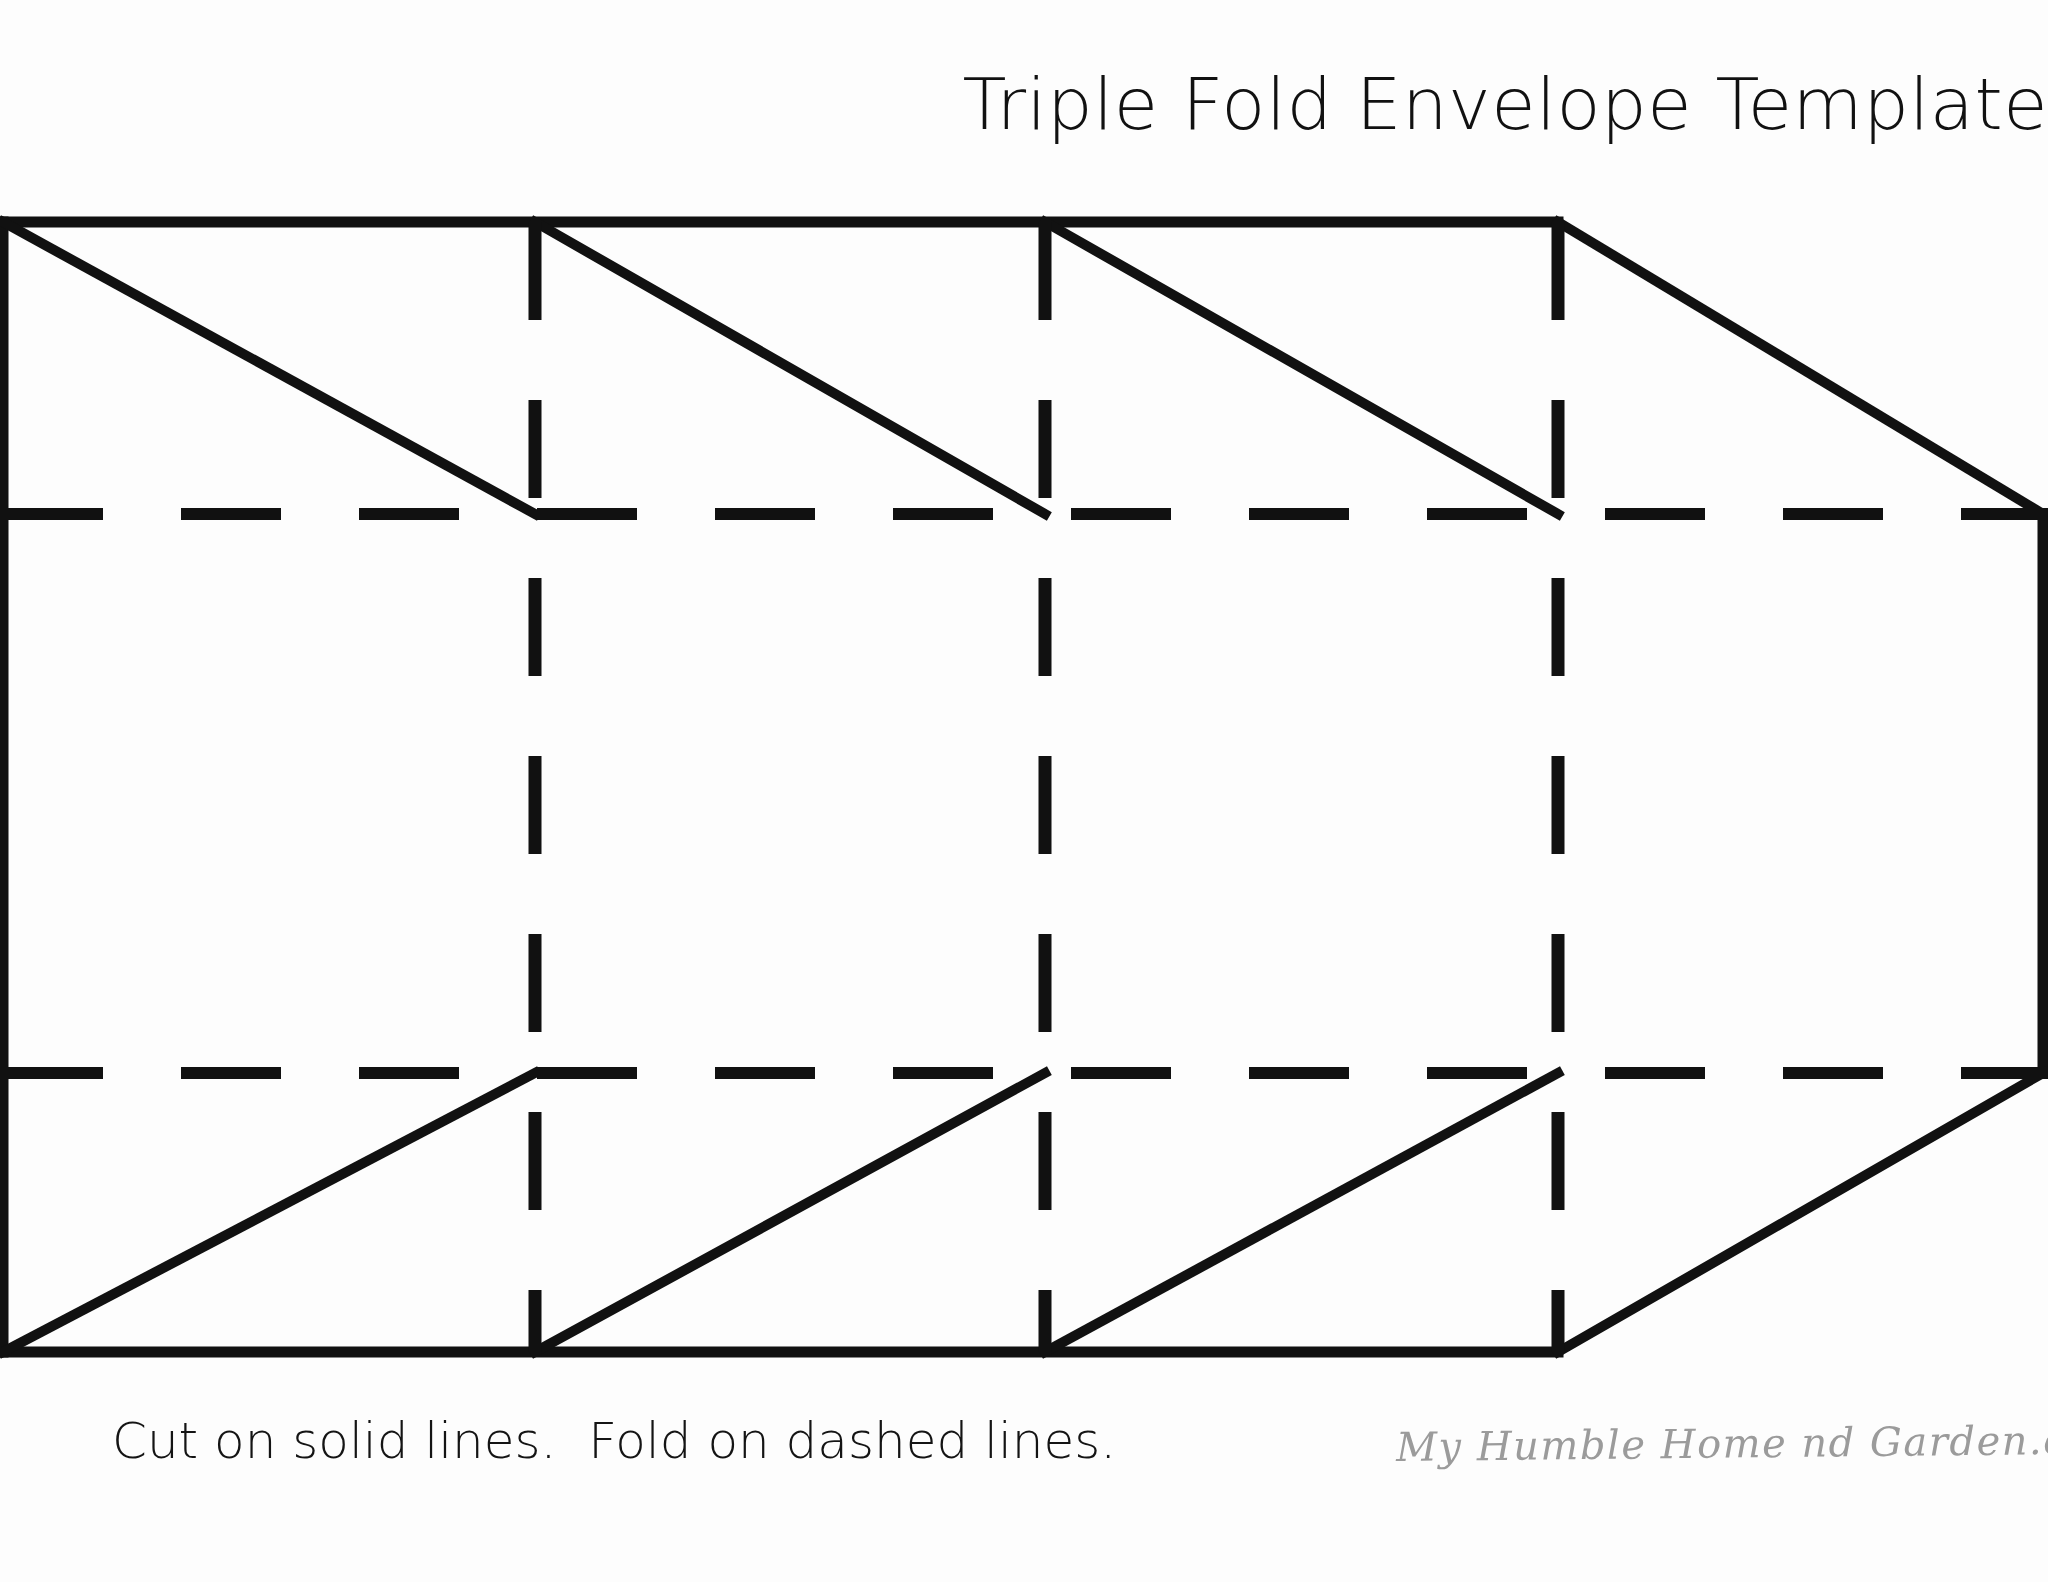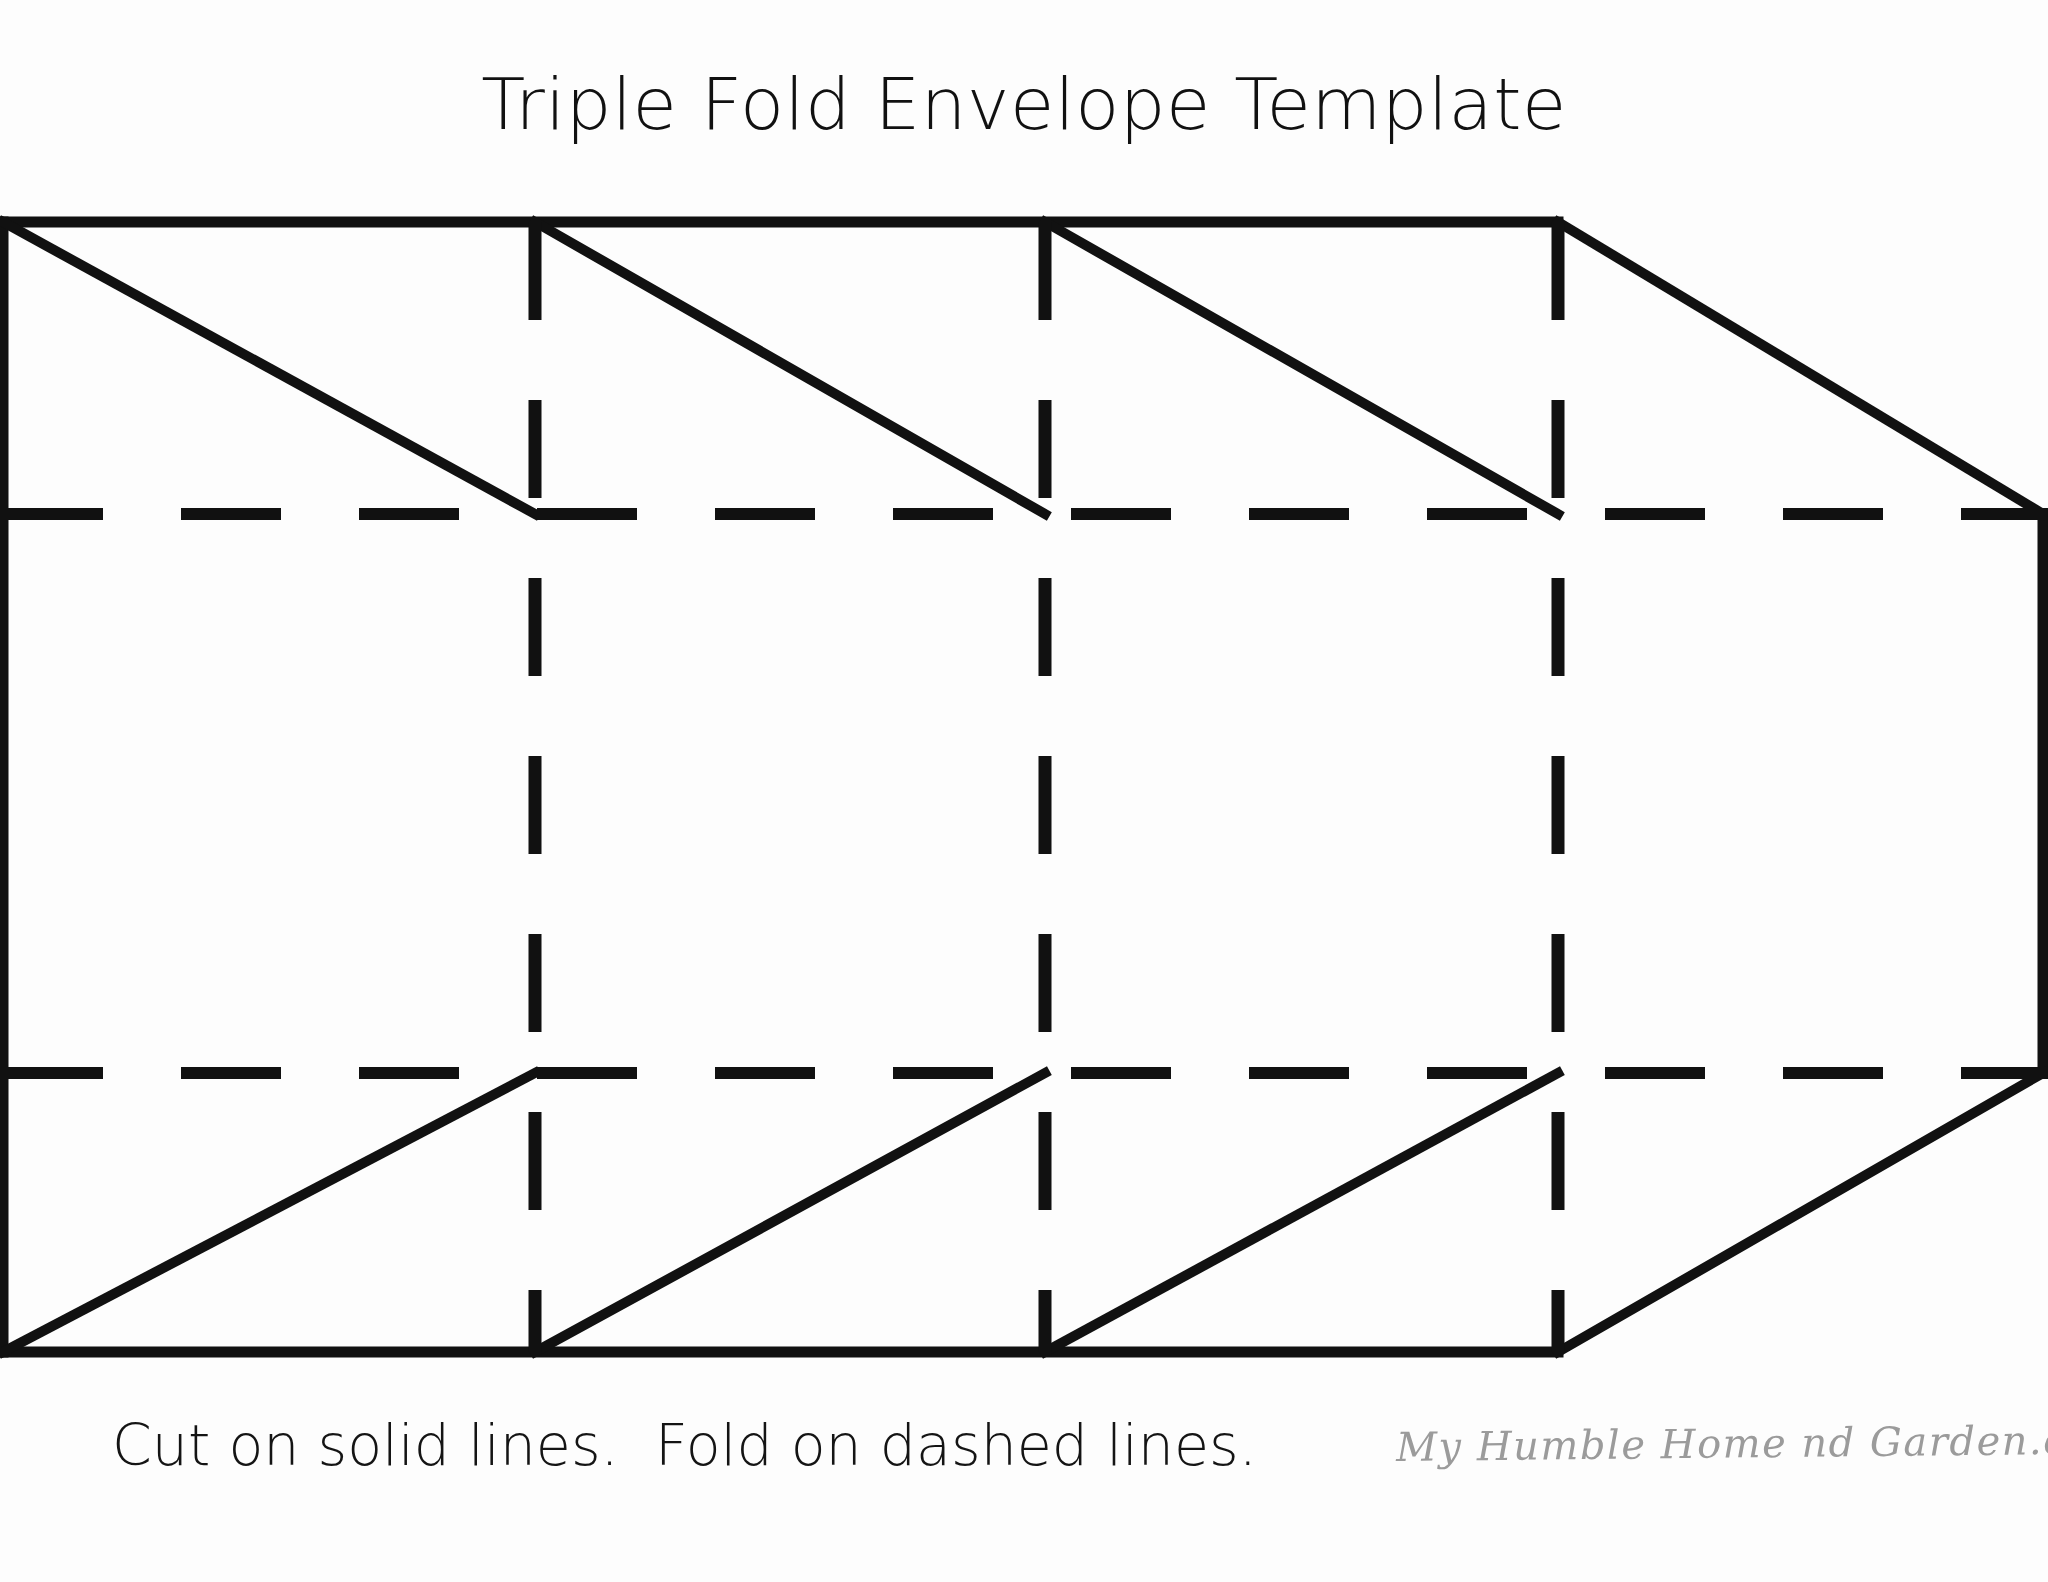"Triple Fold Envelope Template" #title { text-align: center -> right }
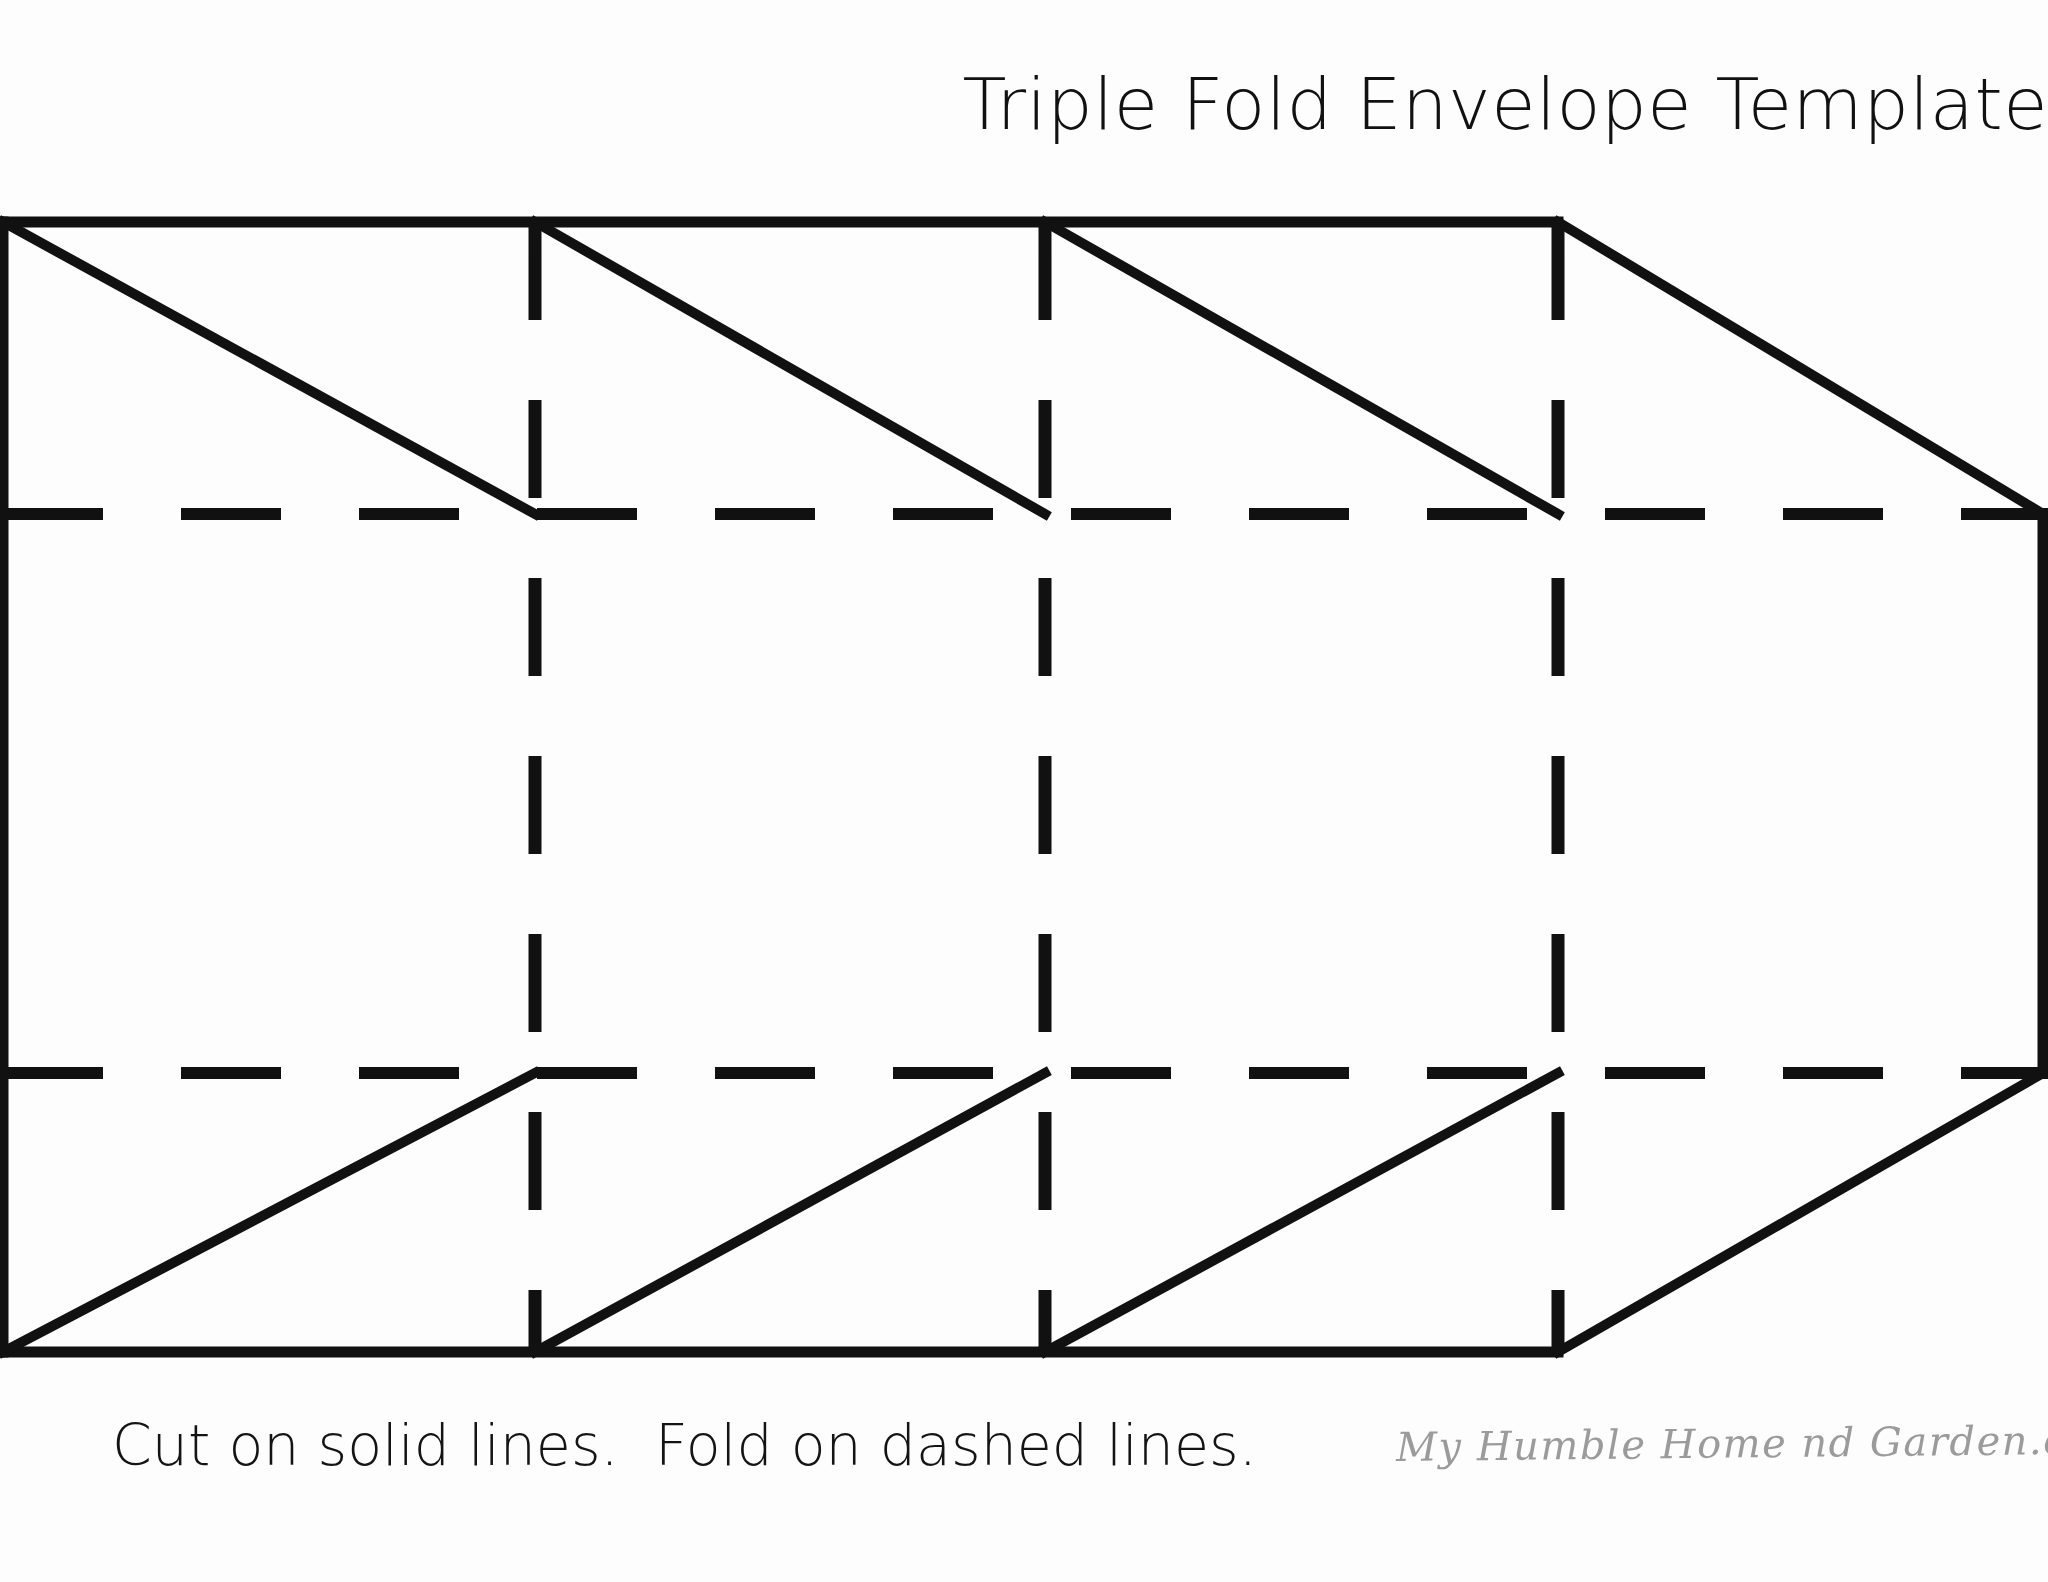"Cut on solid lines. Fold" #instructions { font-size: 57px -> 50px }
